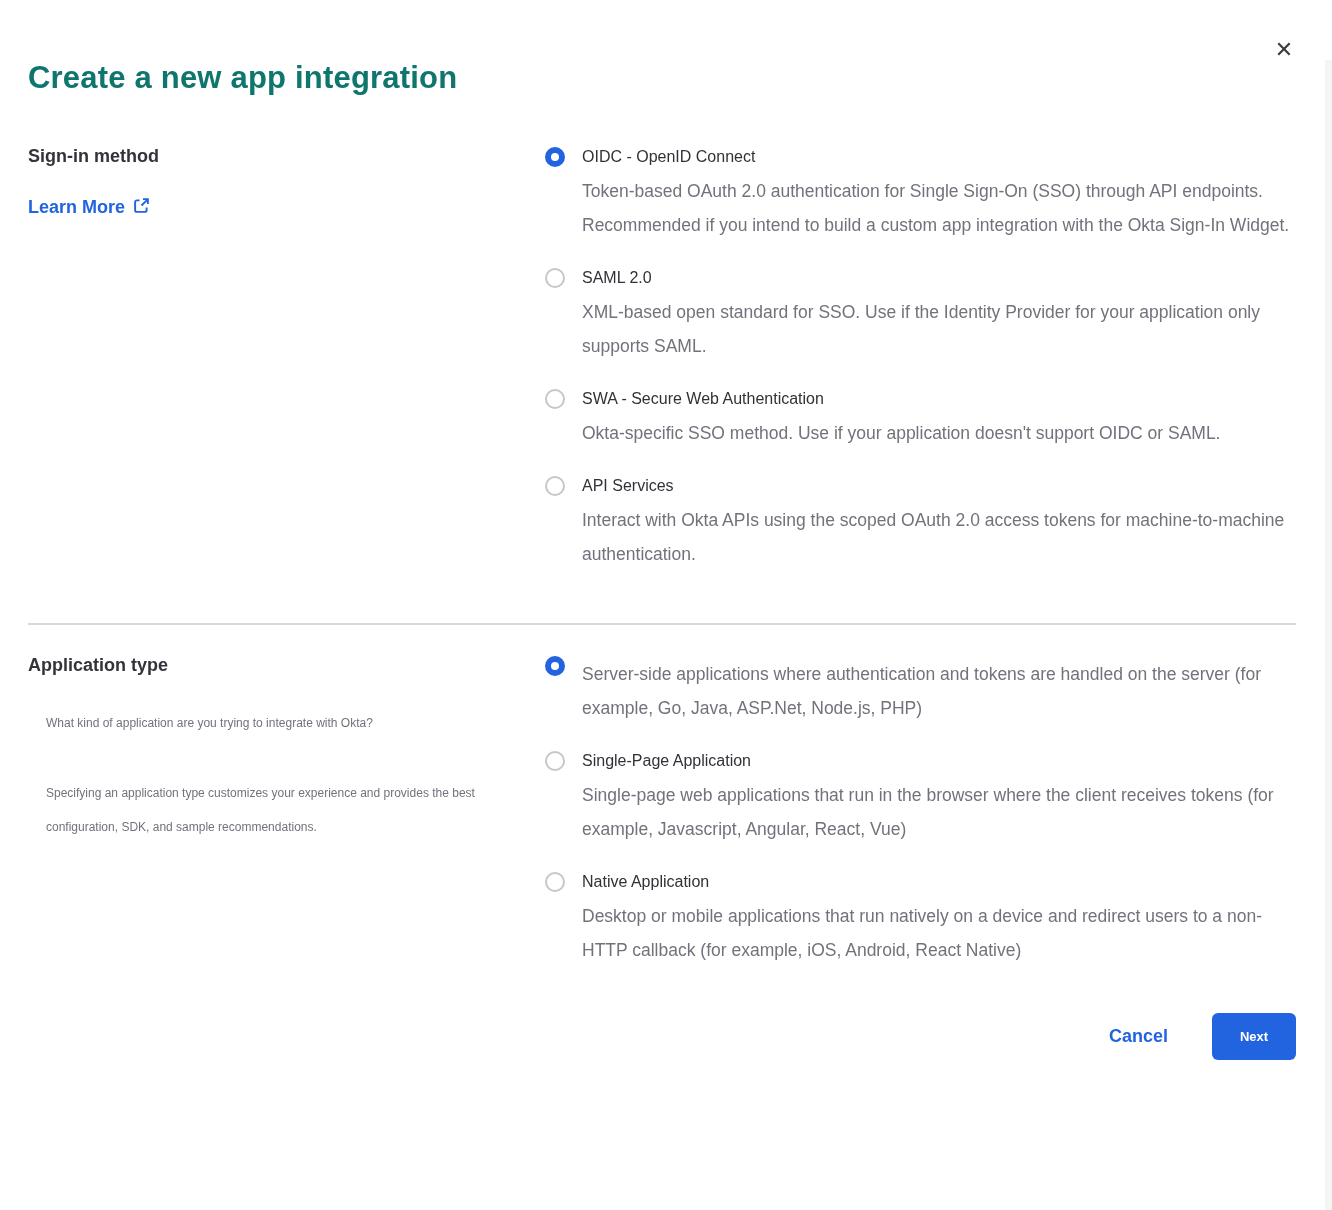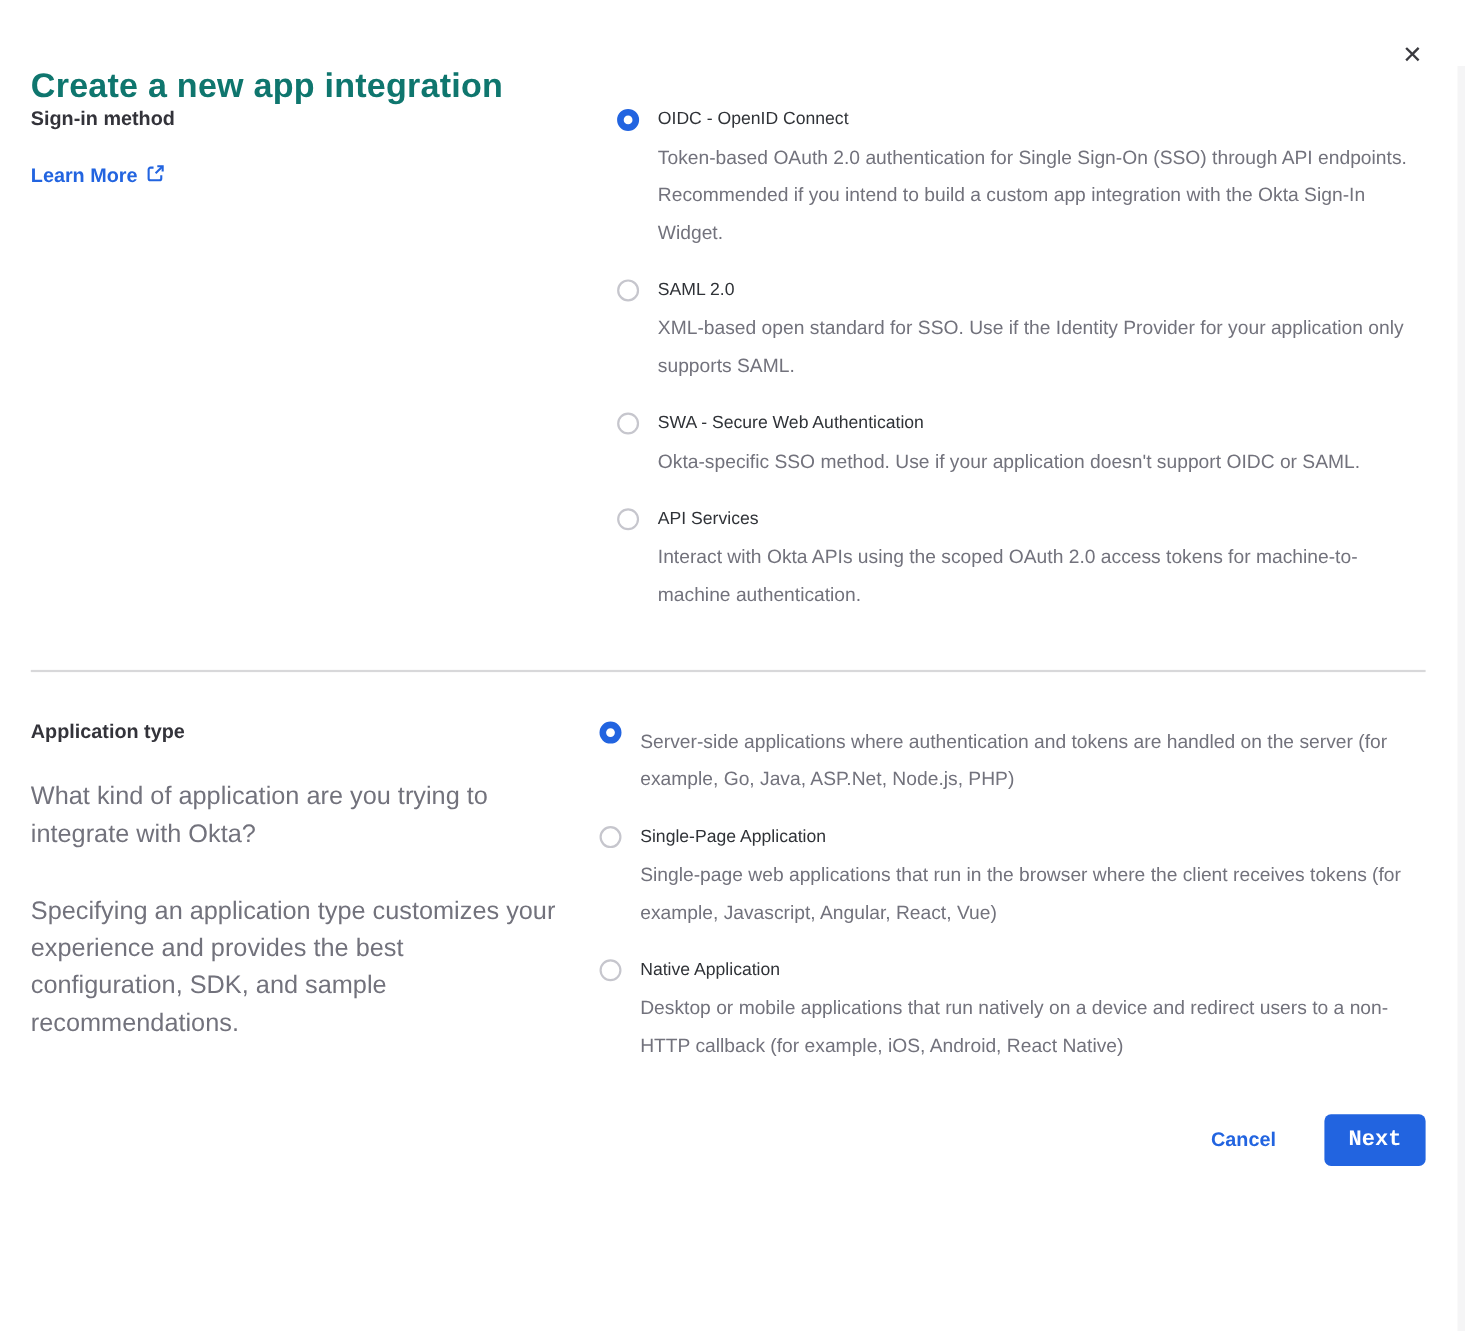"Sign-in method" .section-1 { gap: 16px -> none; margin-top: none -> 48px }
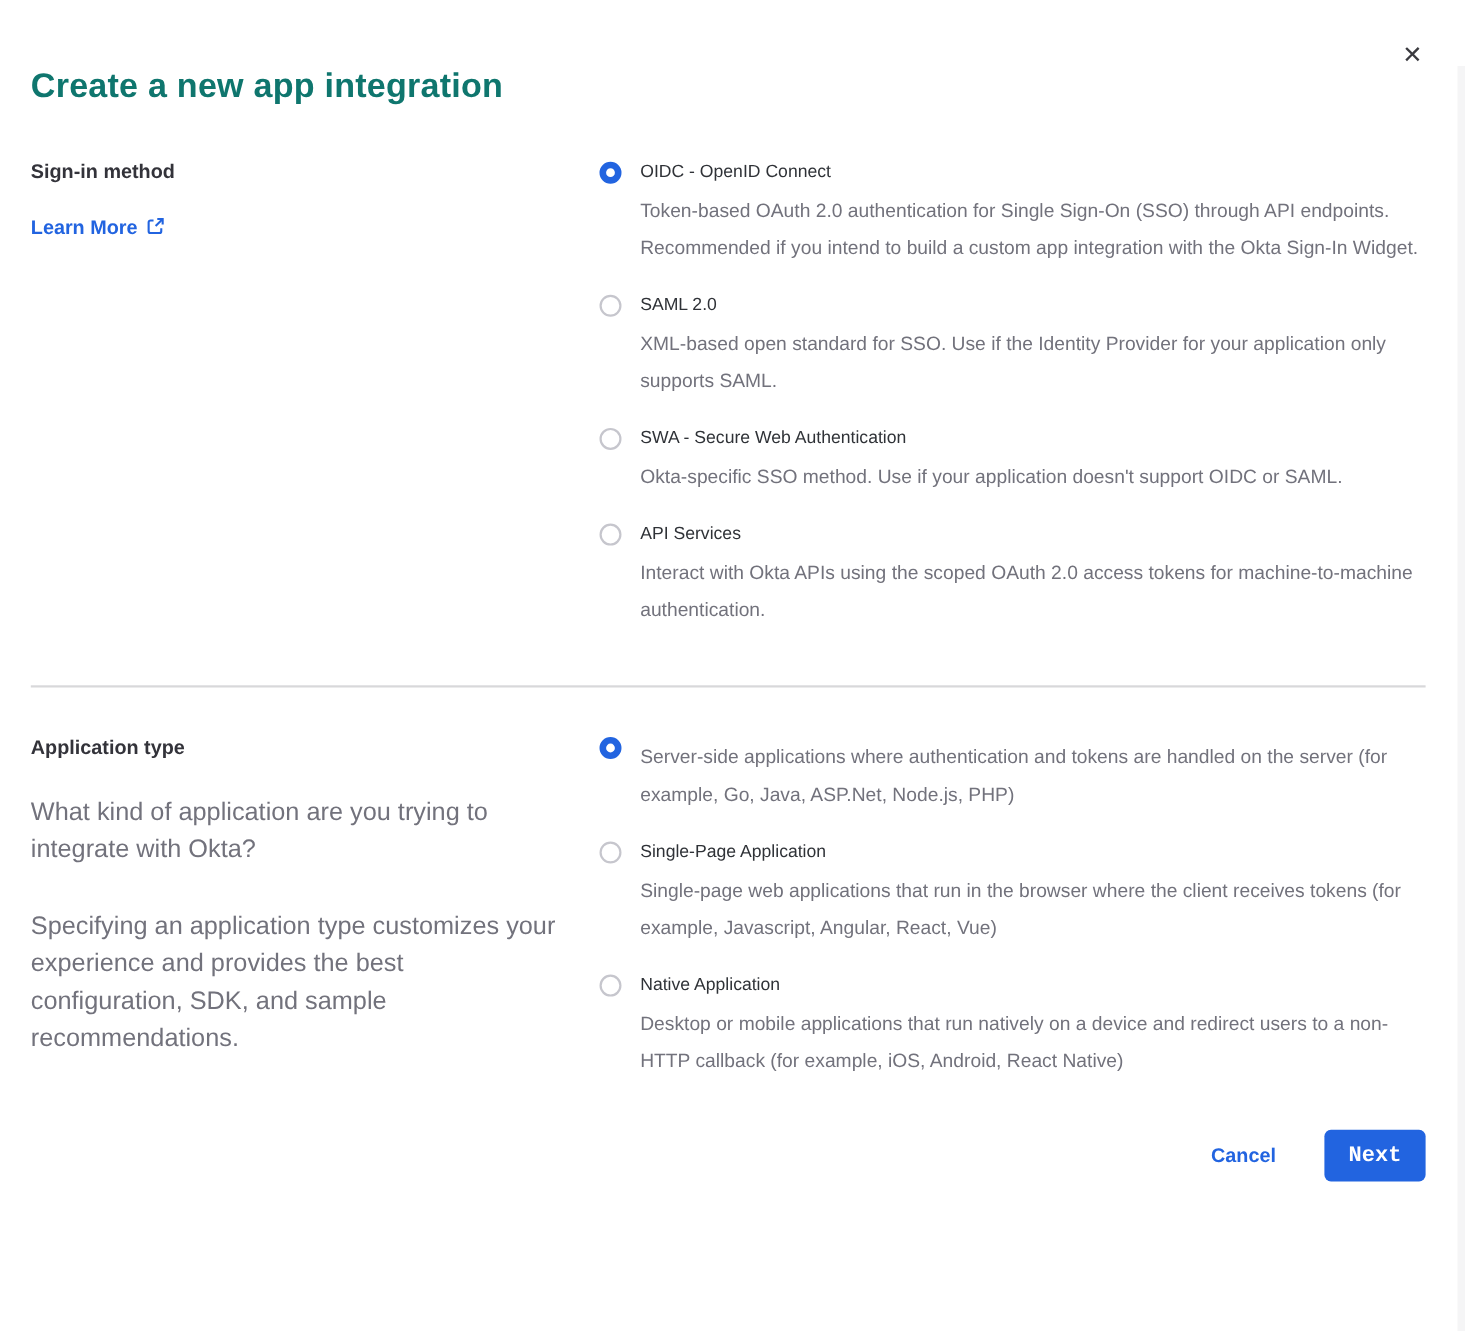"Application type" .section-2 { padding-top: 42px -> 28px }
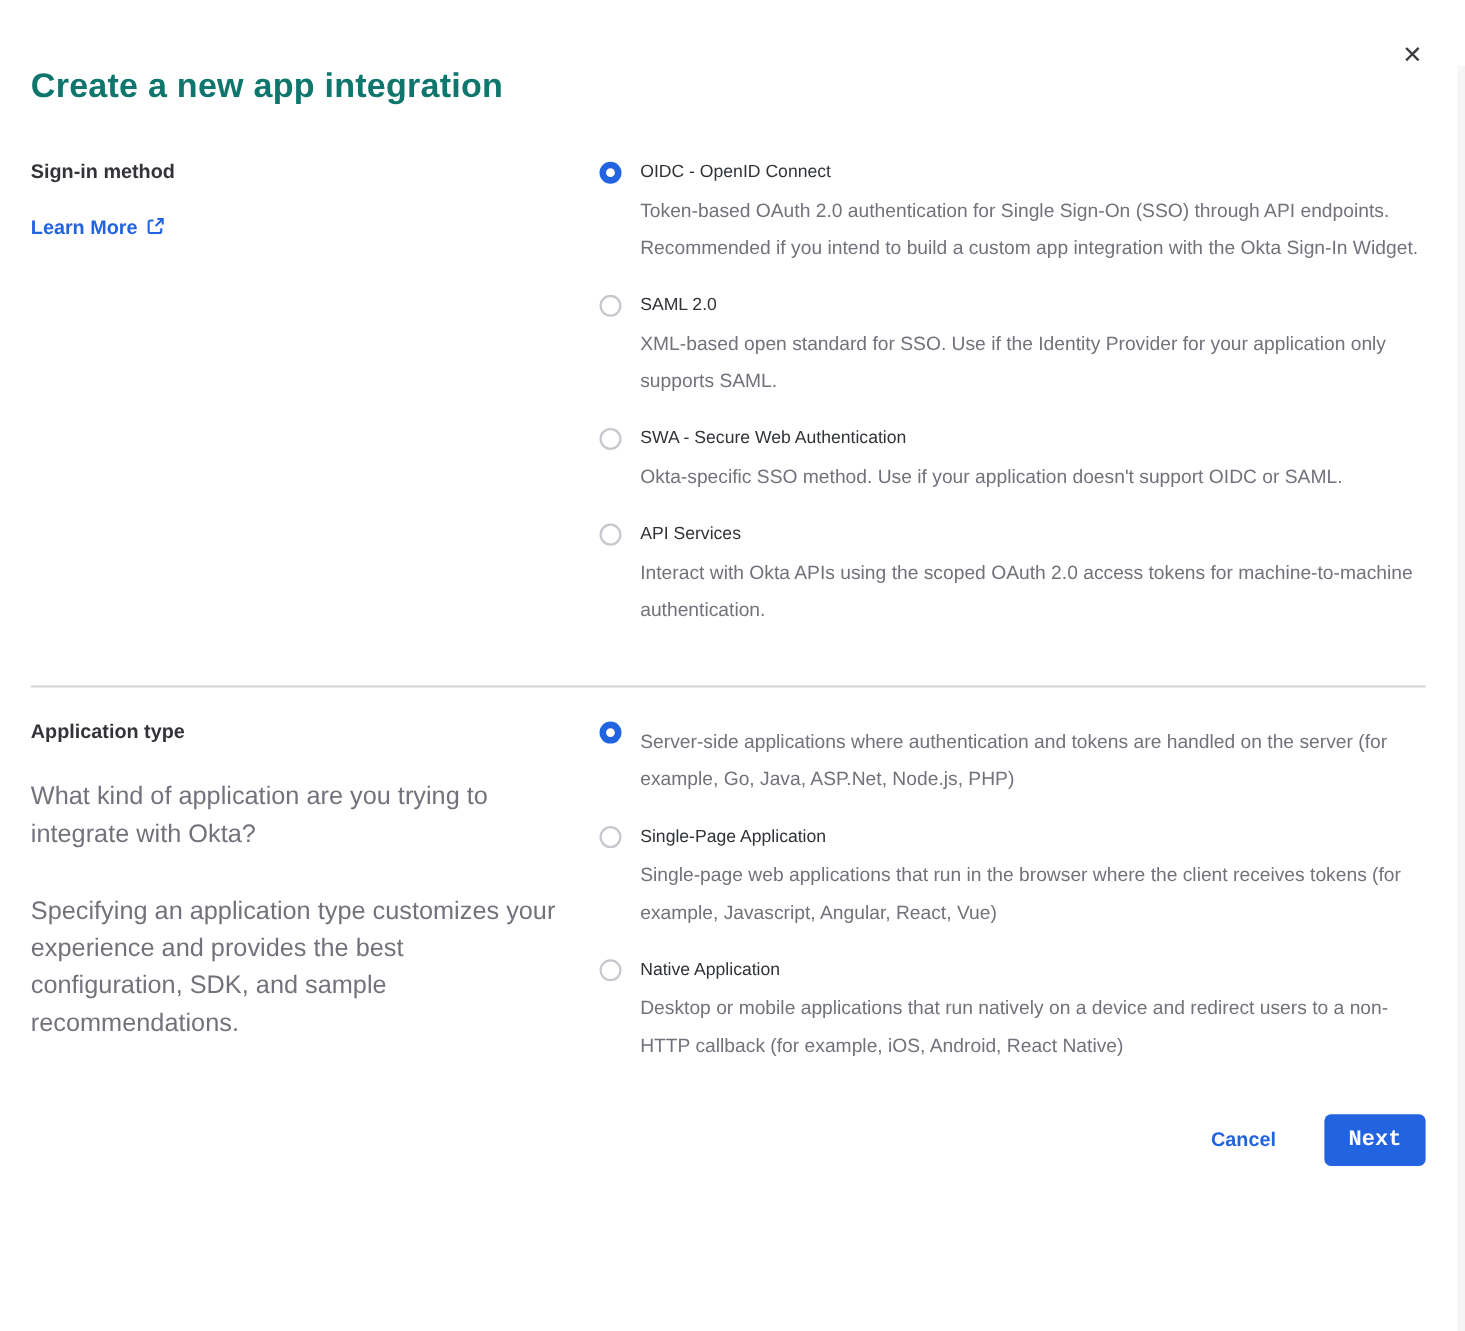"What kind of application are" .left-para { font-size: 23px -> 12px; margin-left: none -> 18px }
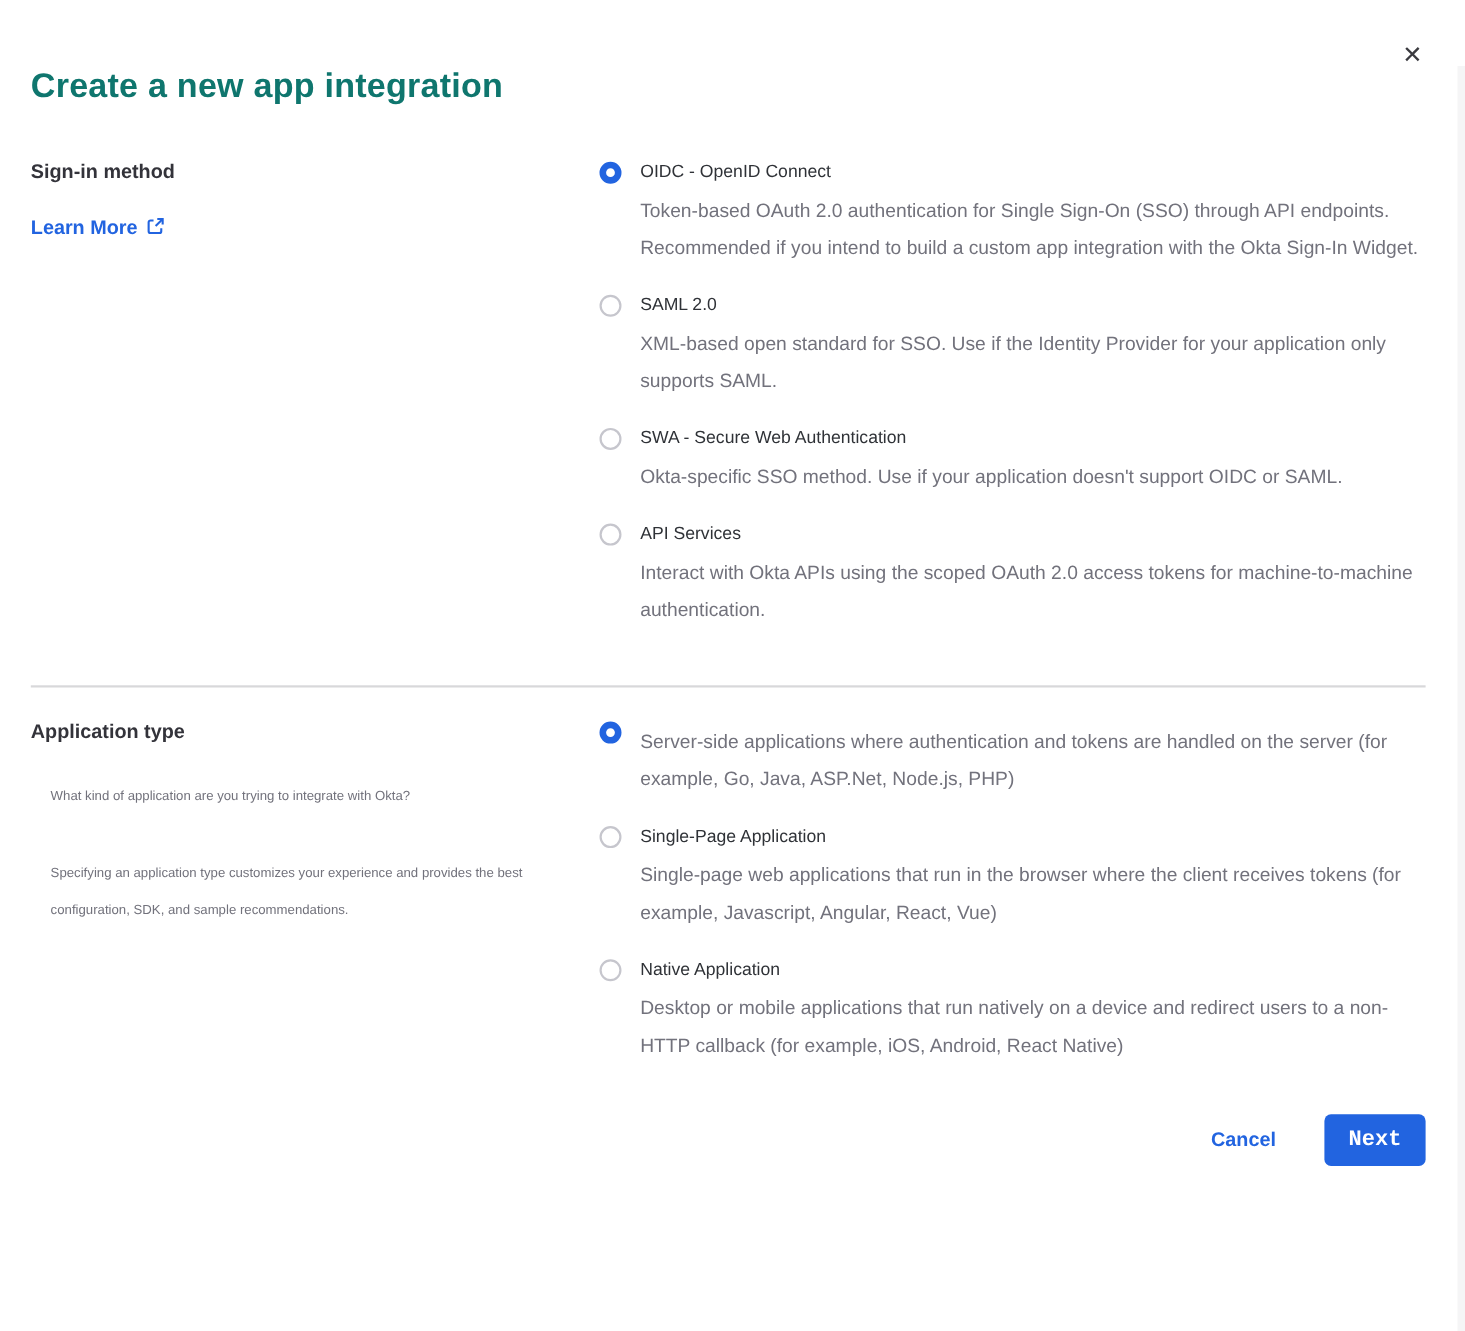"Next" .next-btn { font-family: Liberation Mono, monospace -> Liberation Sans, sans-serif; font-size: 20px -> 13px }
